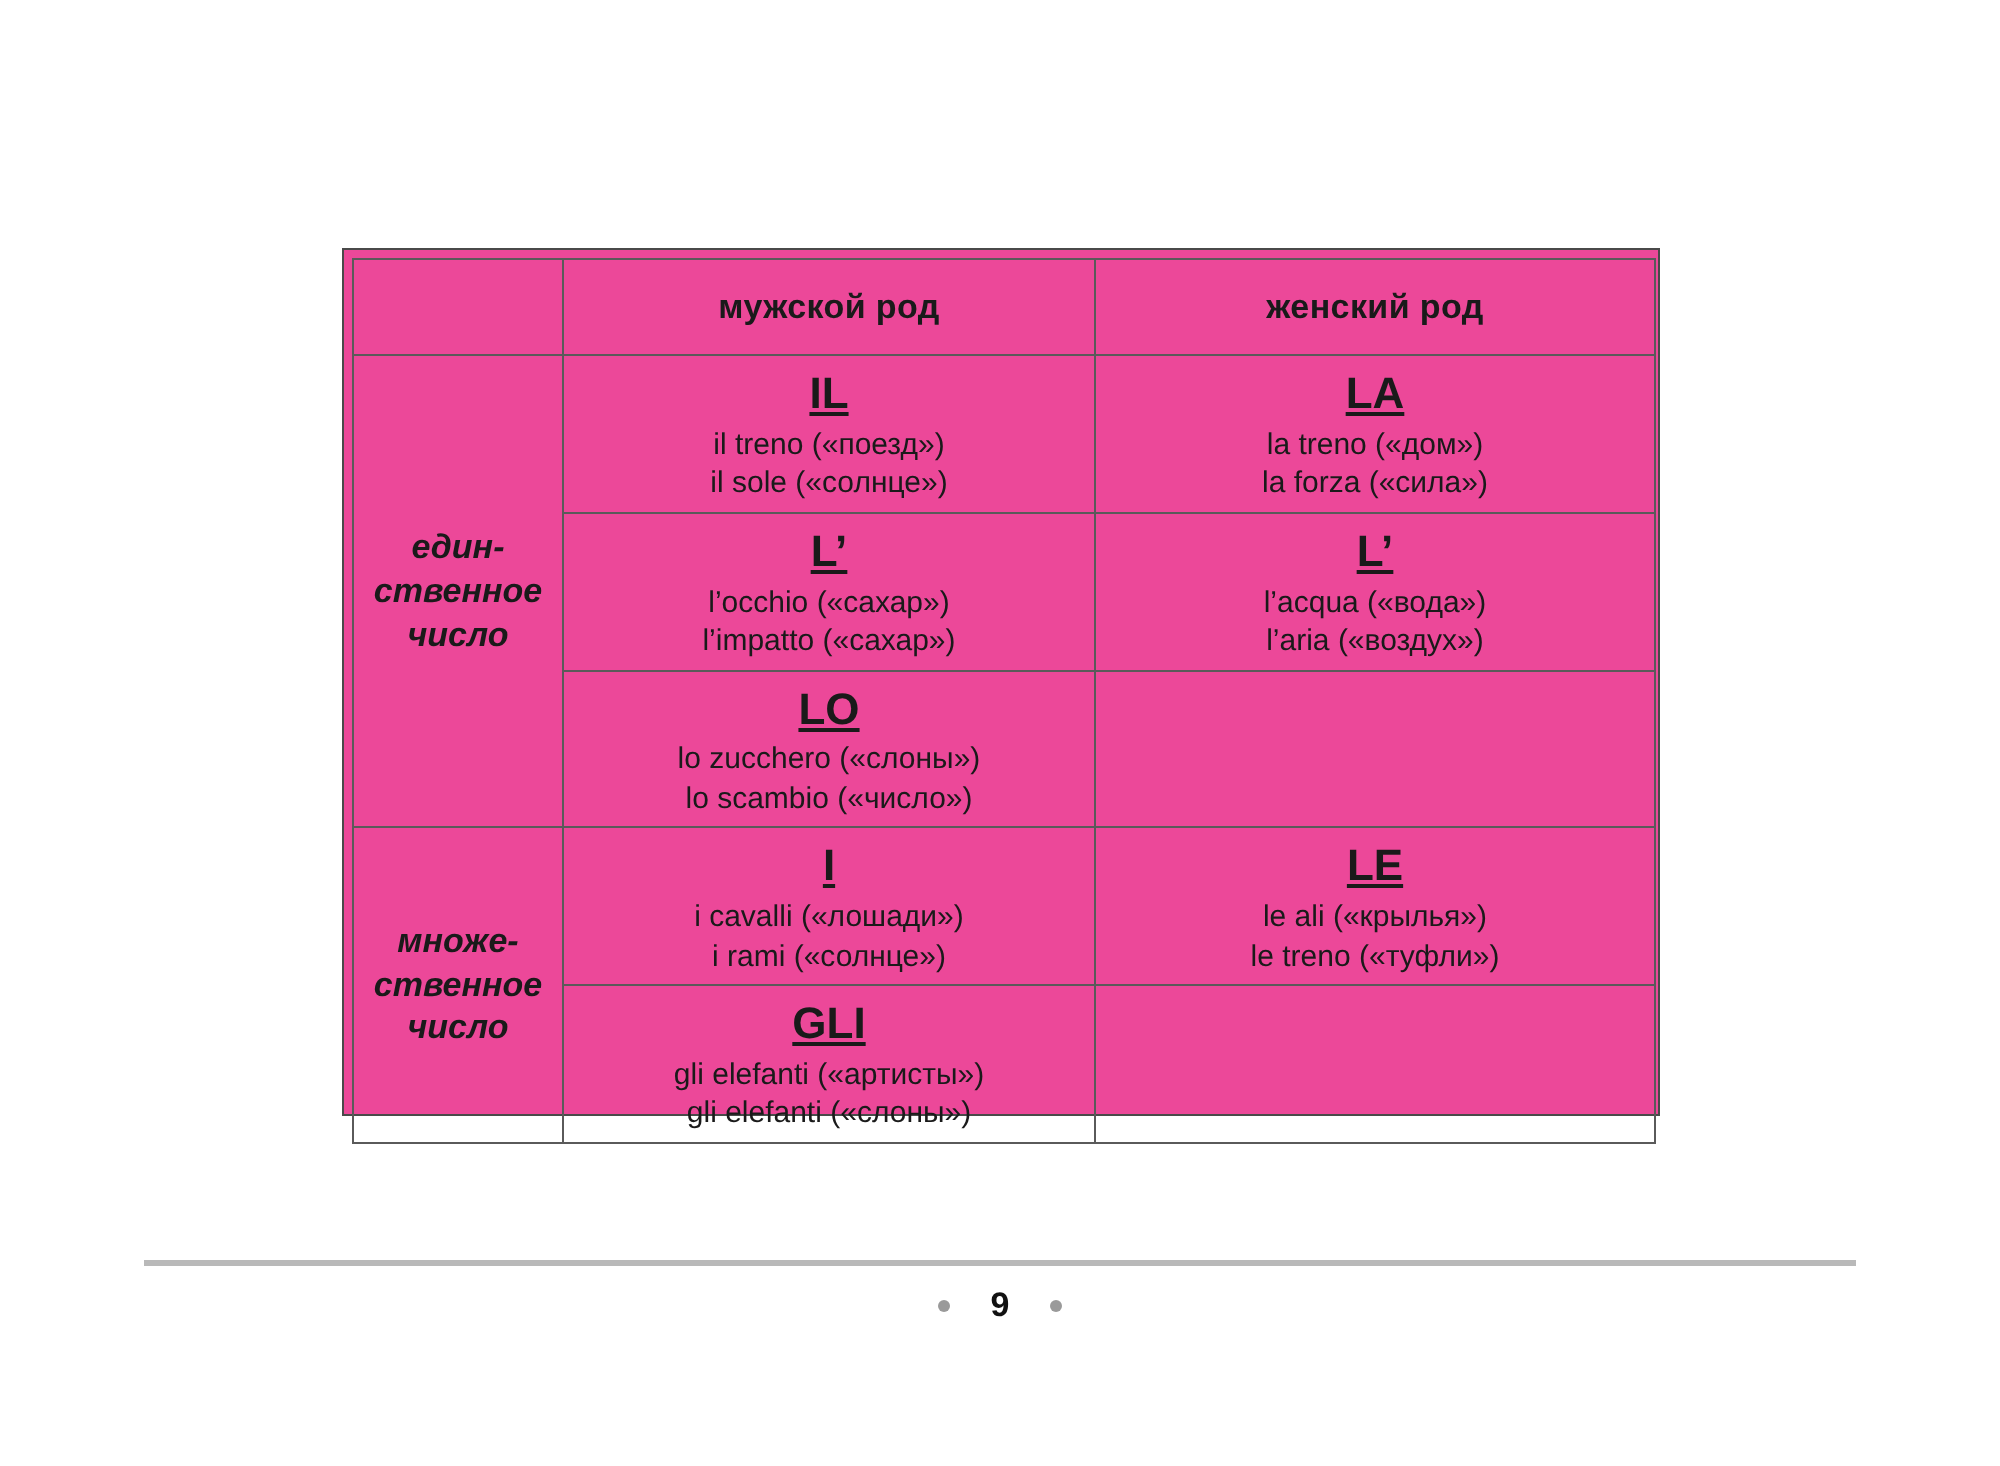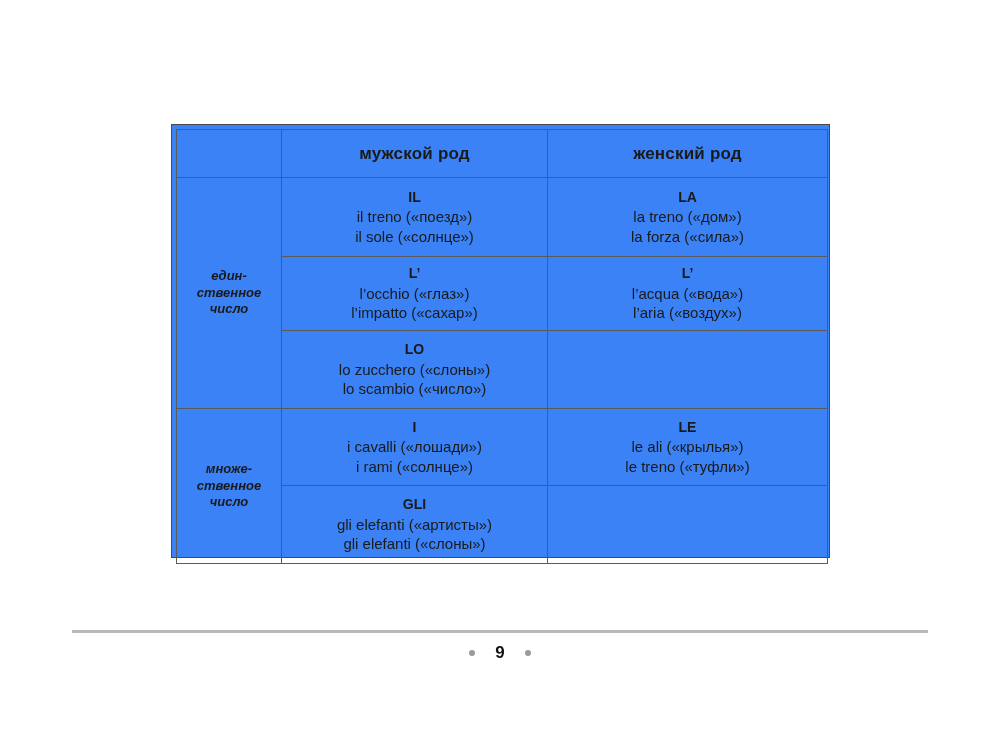"мужской род" #grammar-table-frame { background: #3b82f6 -> #ec4899 }
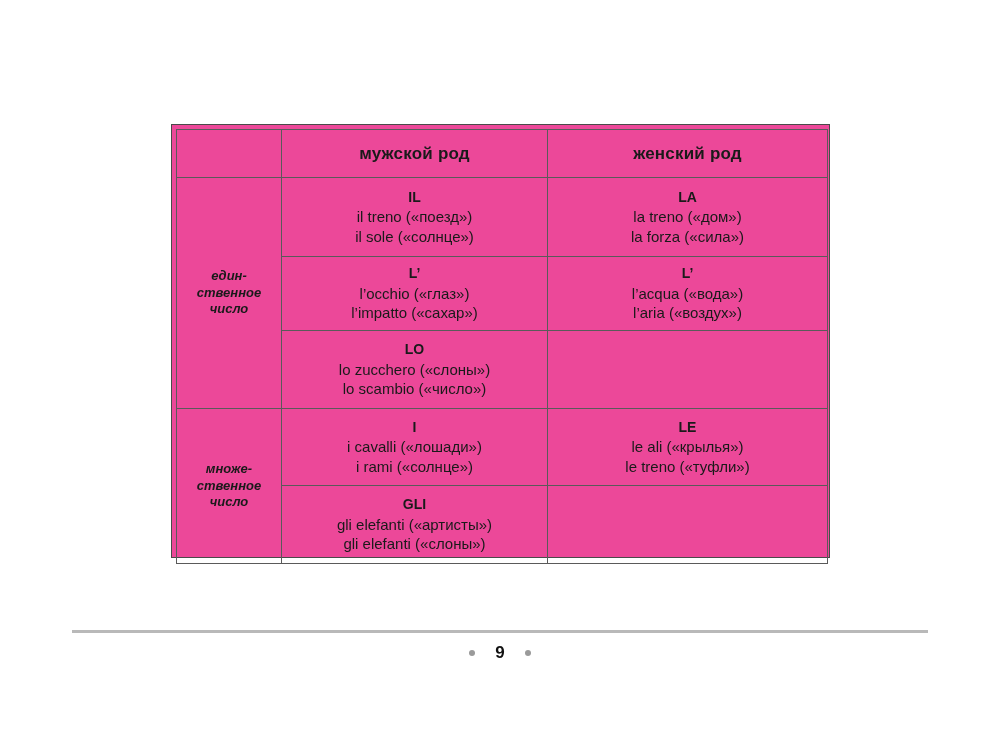"IL" .article-name { font-size: 14px -> 22px; text-decoration: none -> underline }
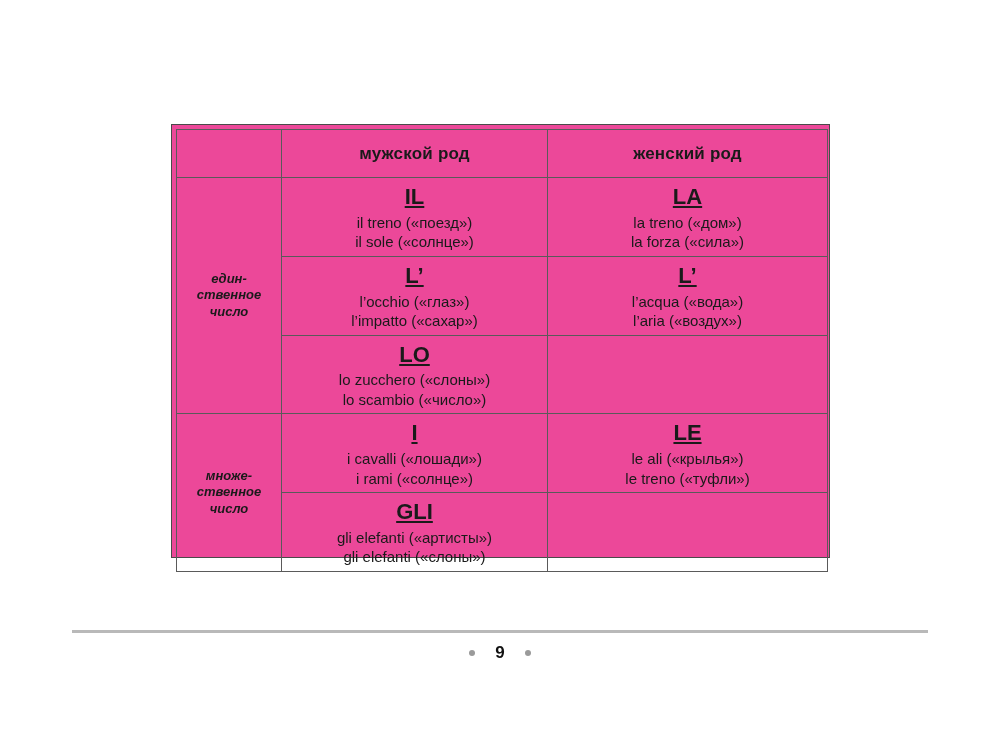"един-" .num-label { font-size: 13px -> 17px }
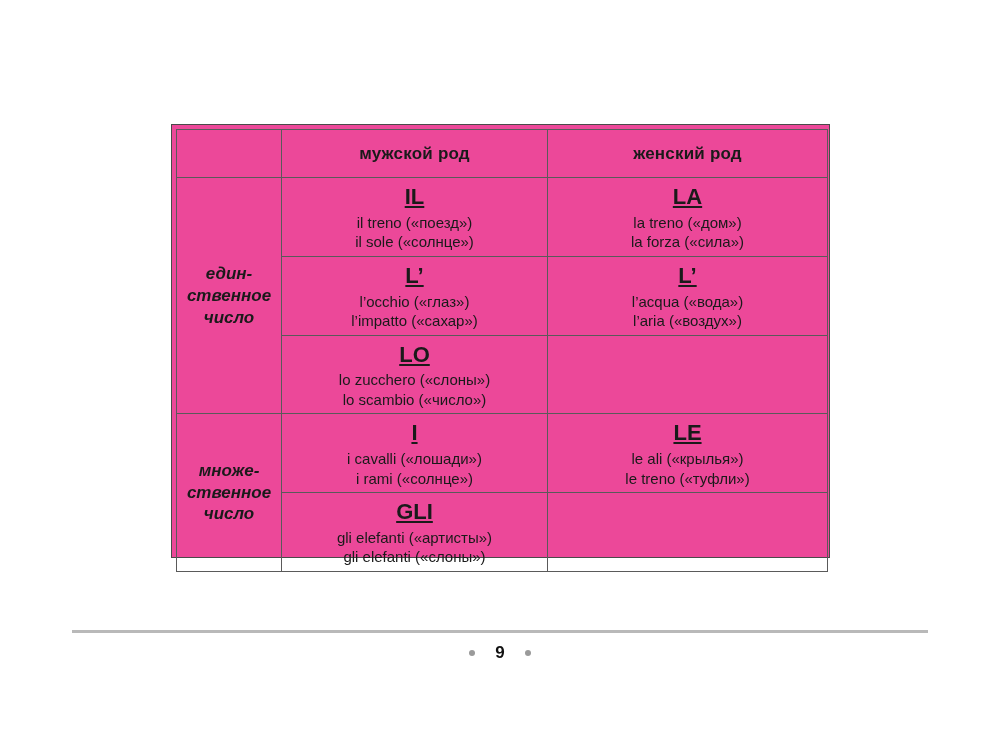"l’occhio («глаз»)" div.example-line { text: глаз -> сахар }
